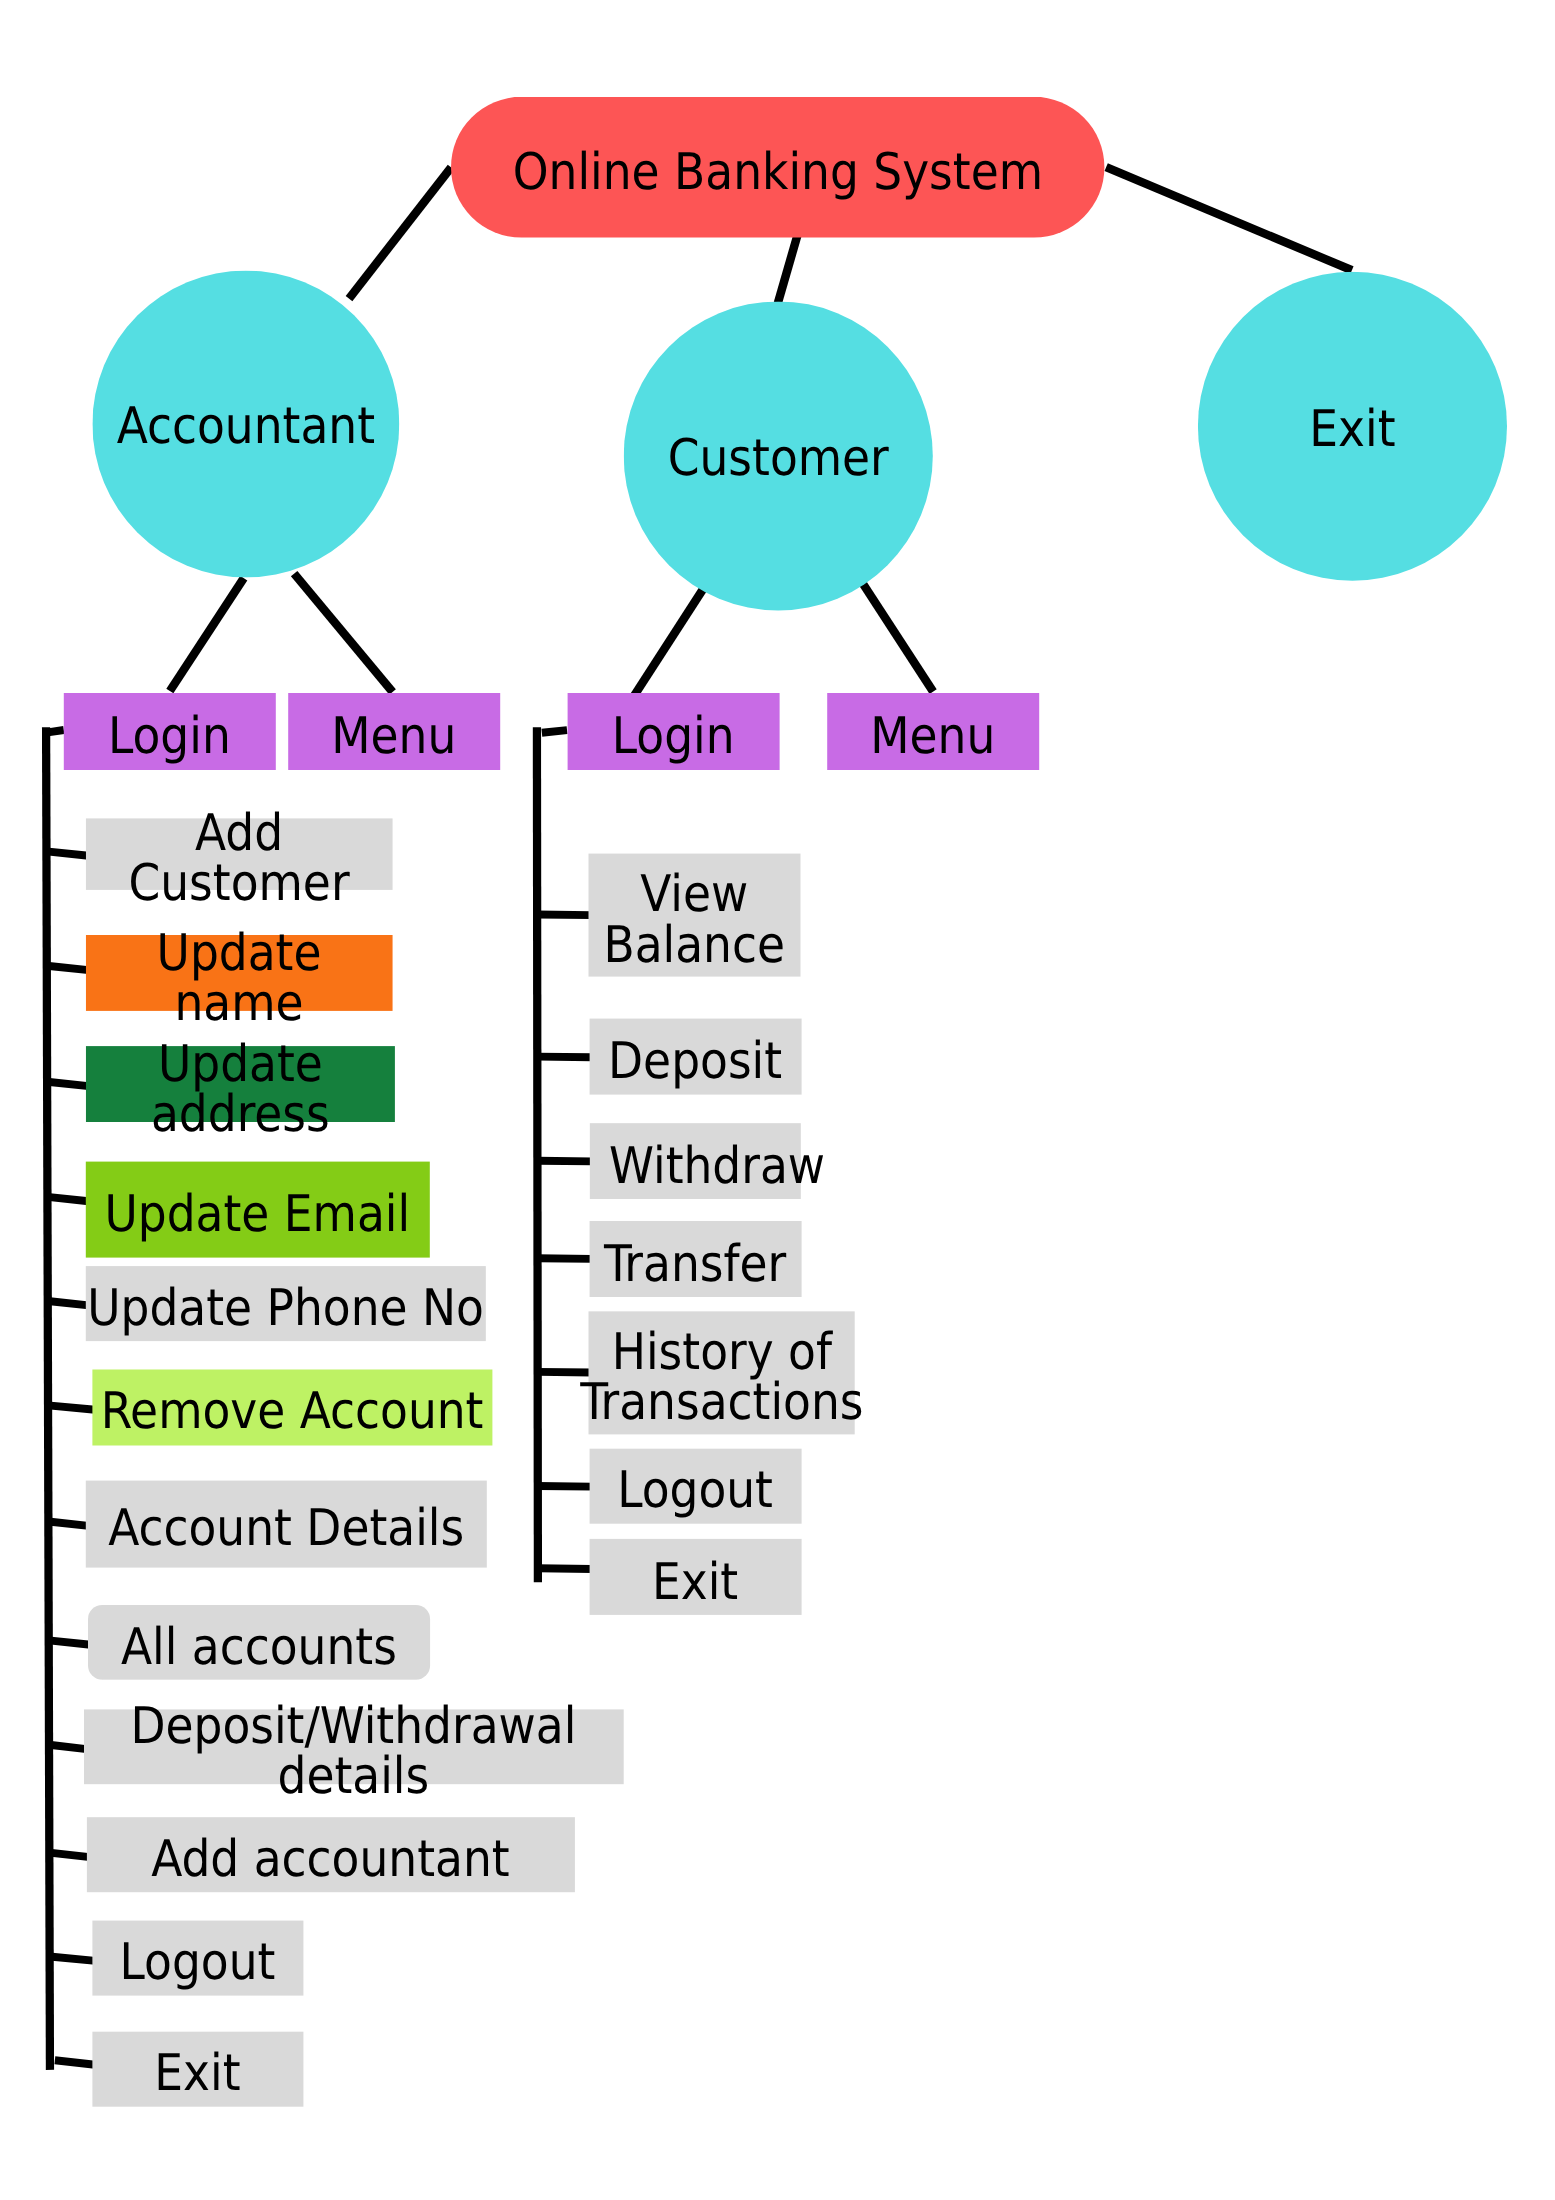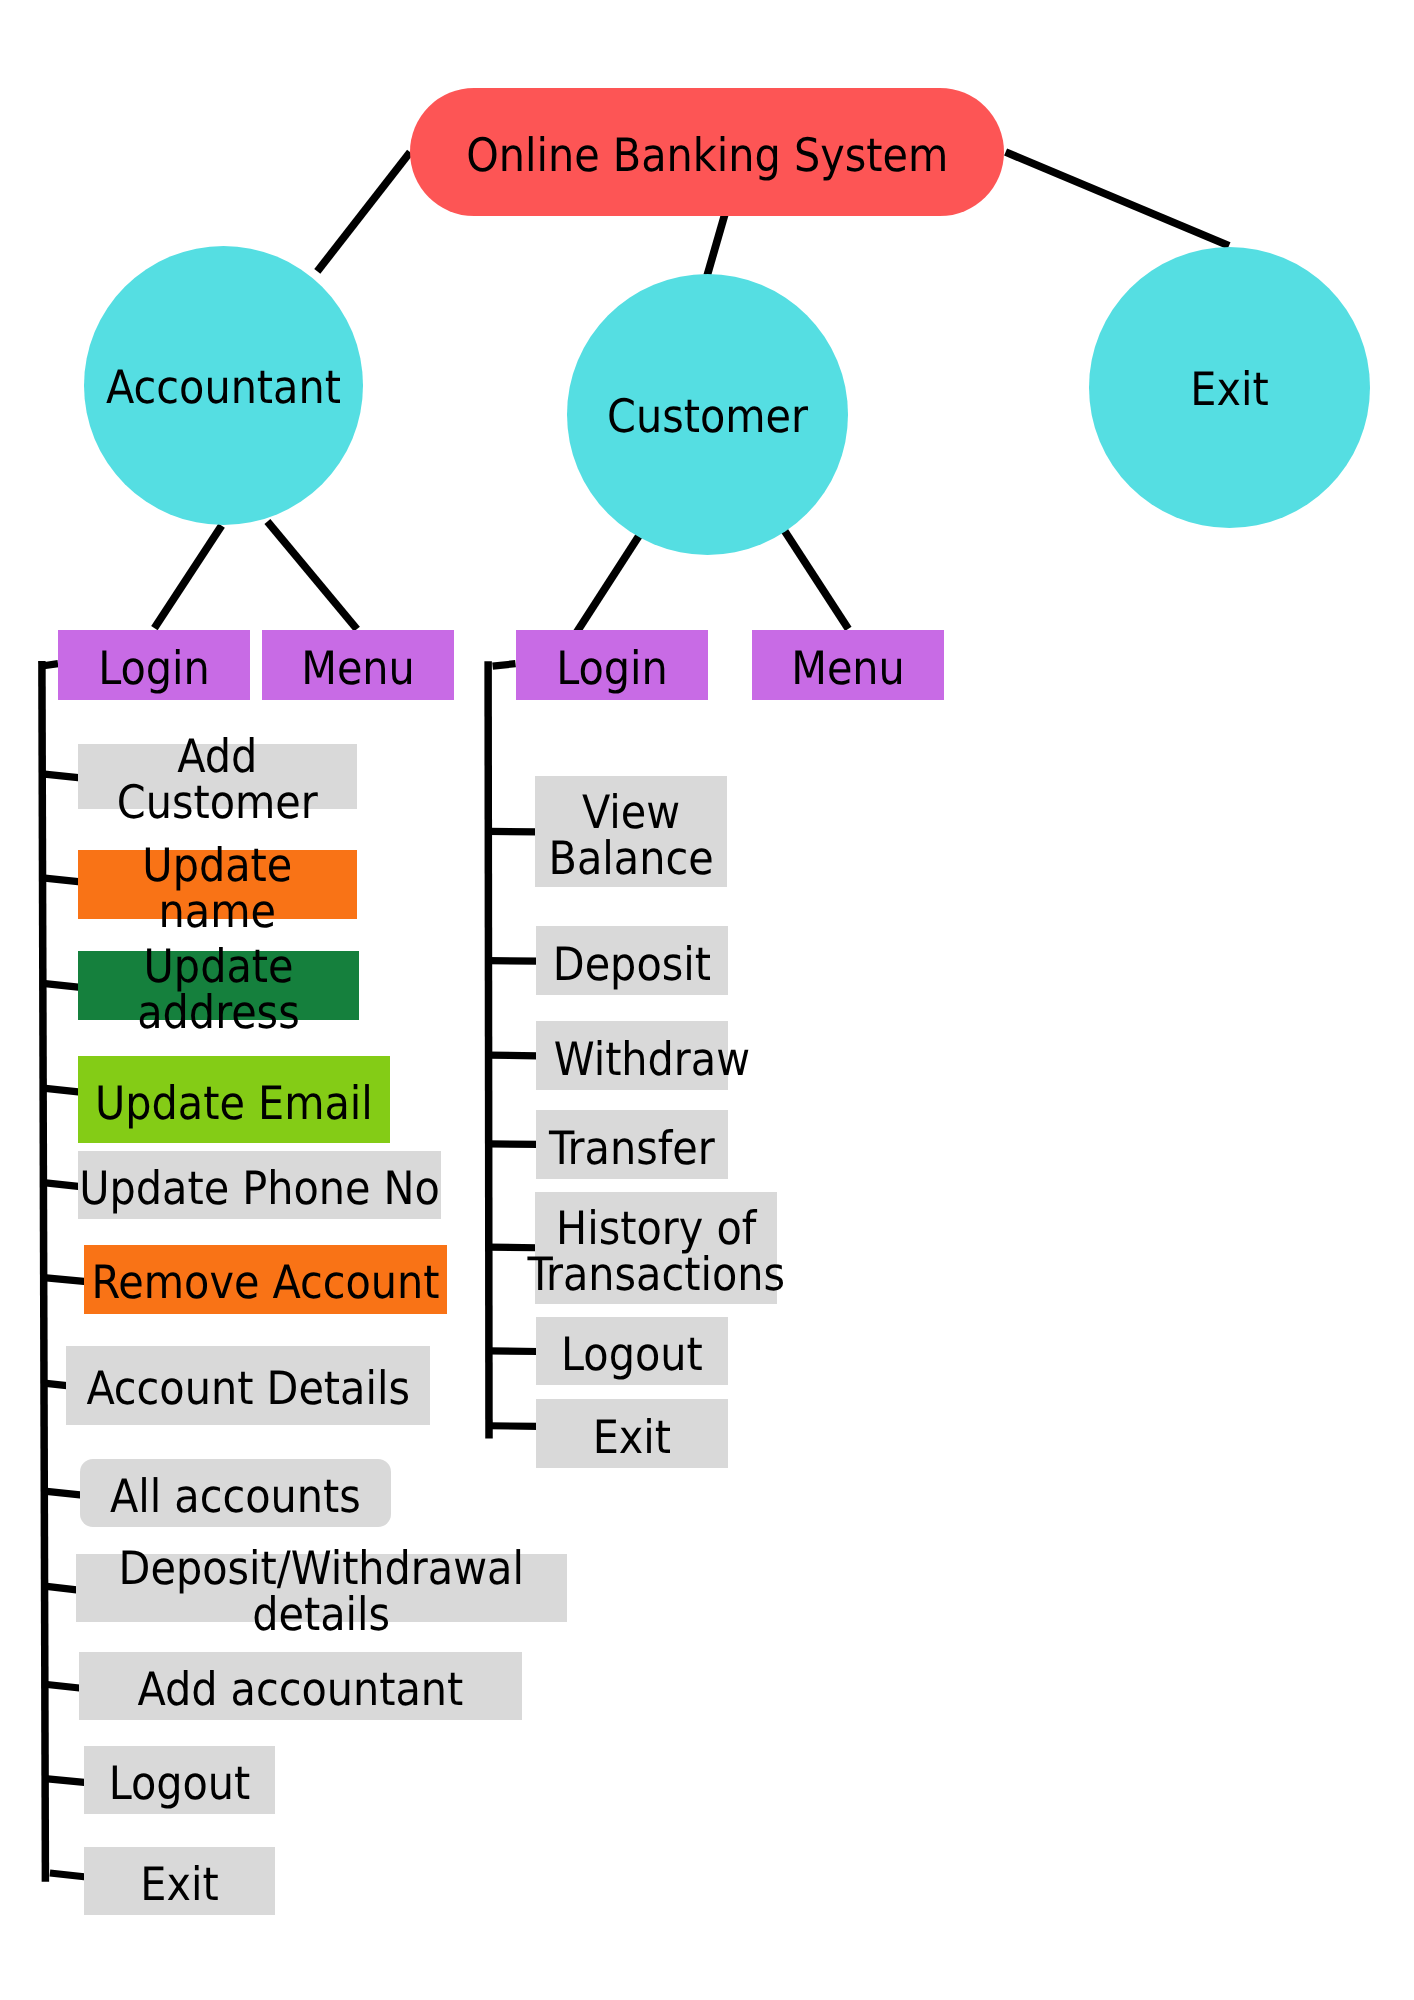"Remove Account" div.node { background: #f97316 -> #bef264 }
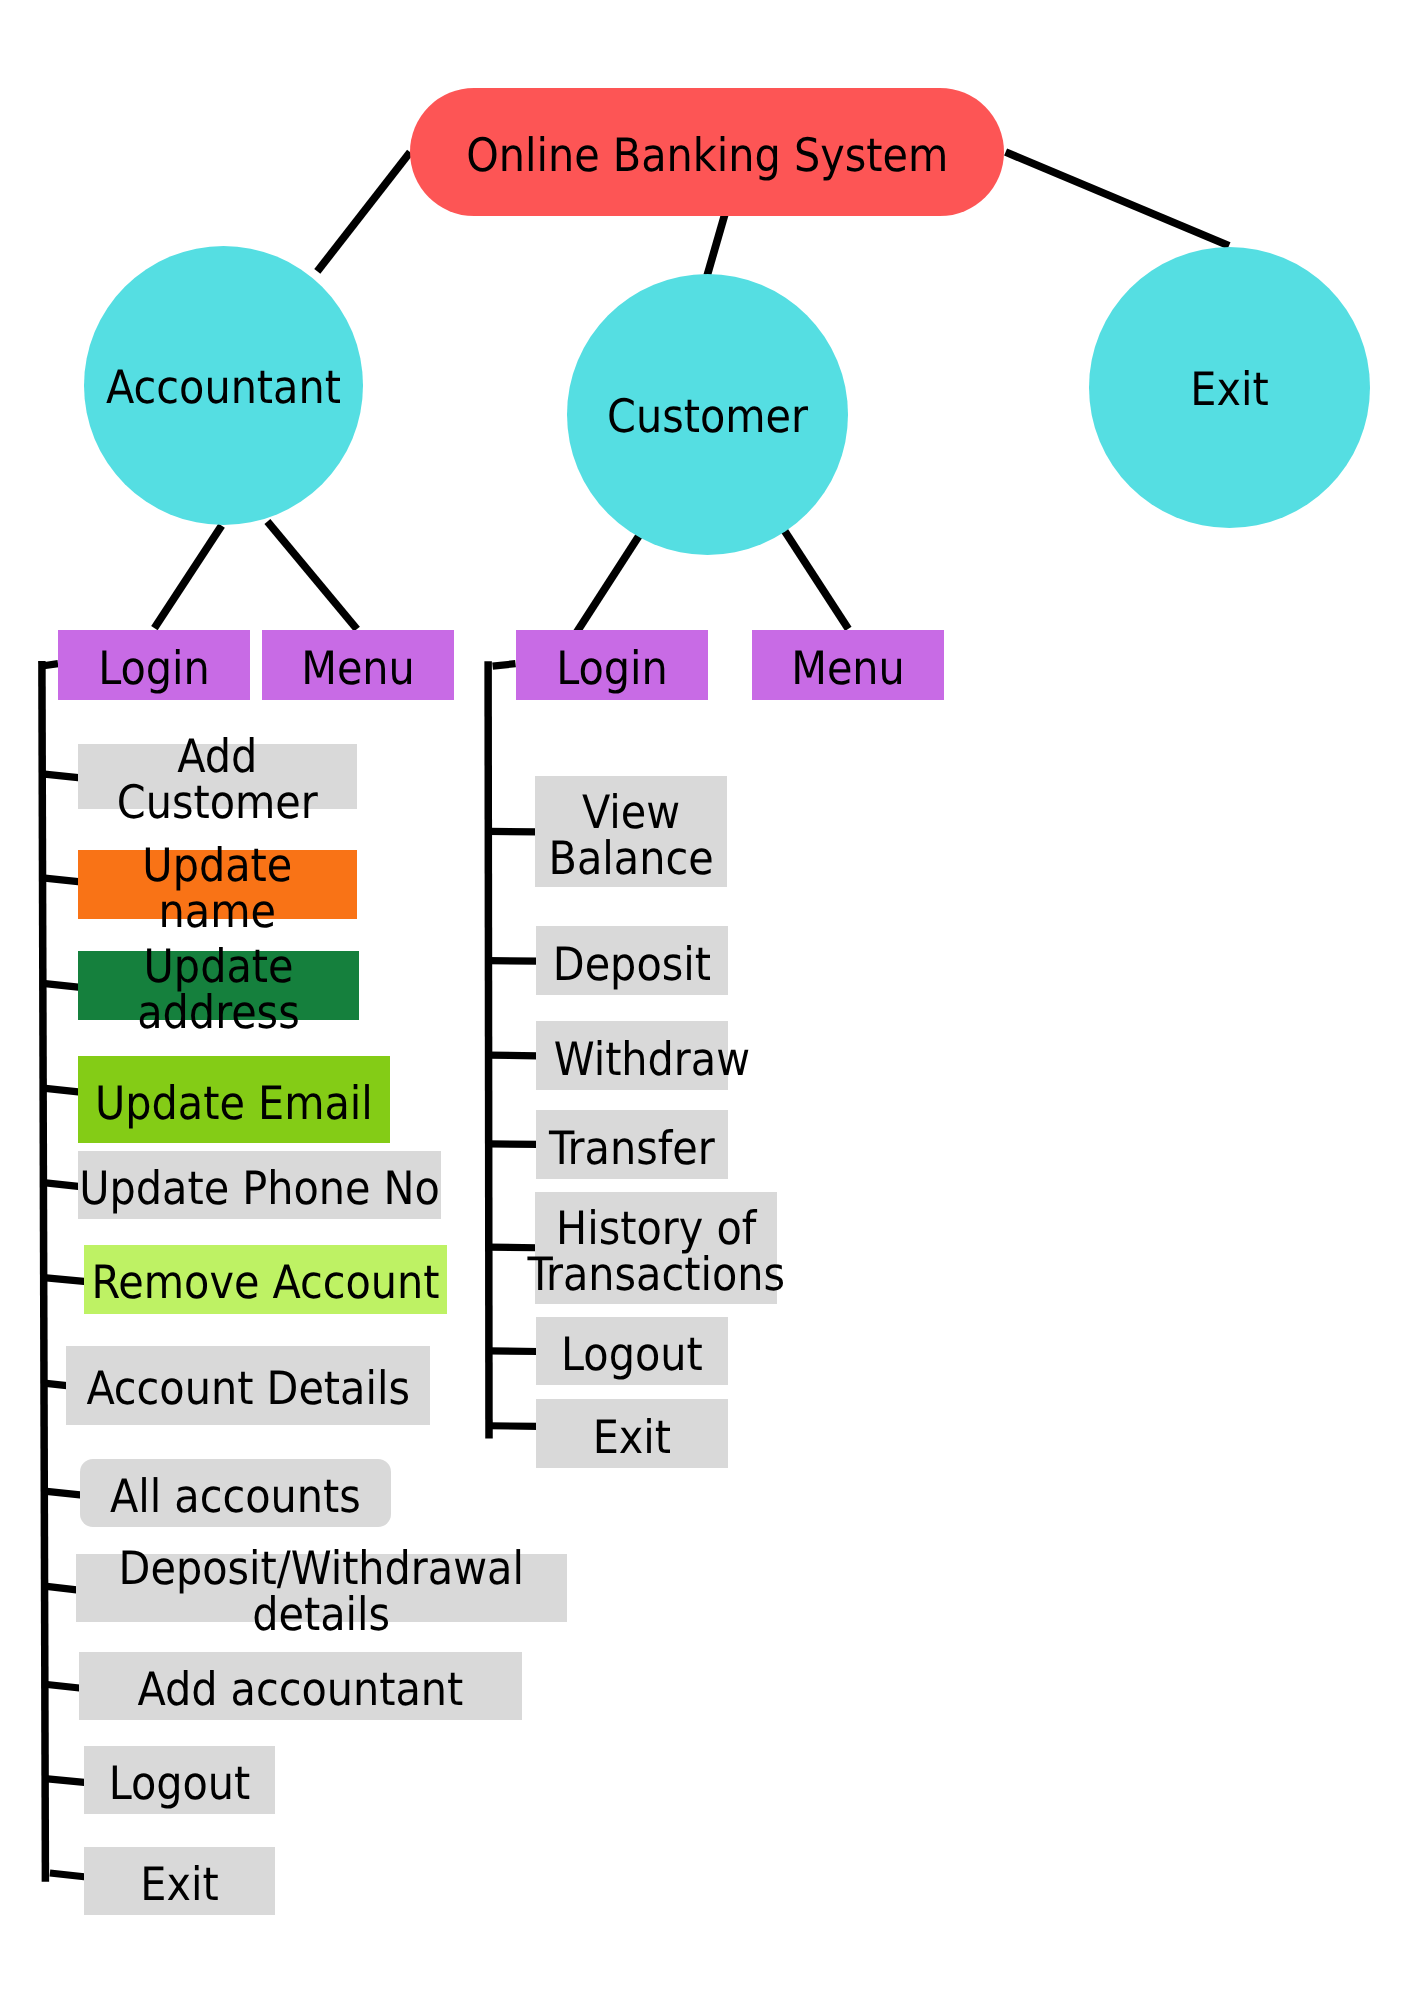"Account Details" div.node { left: 66px -> 78px }
